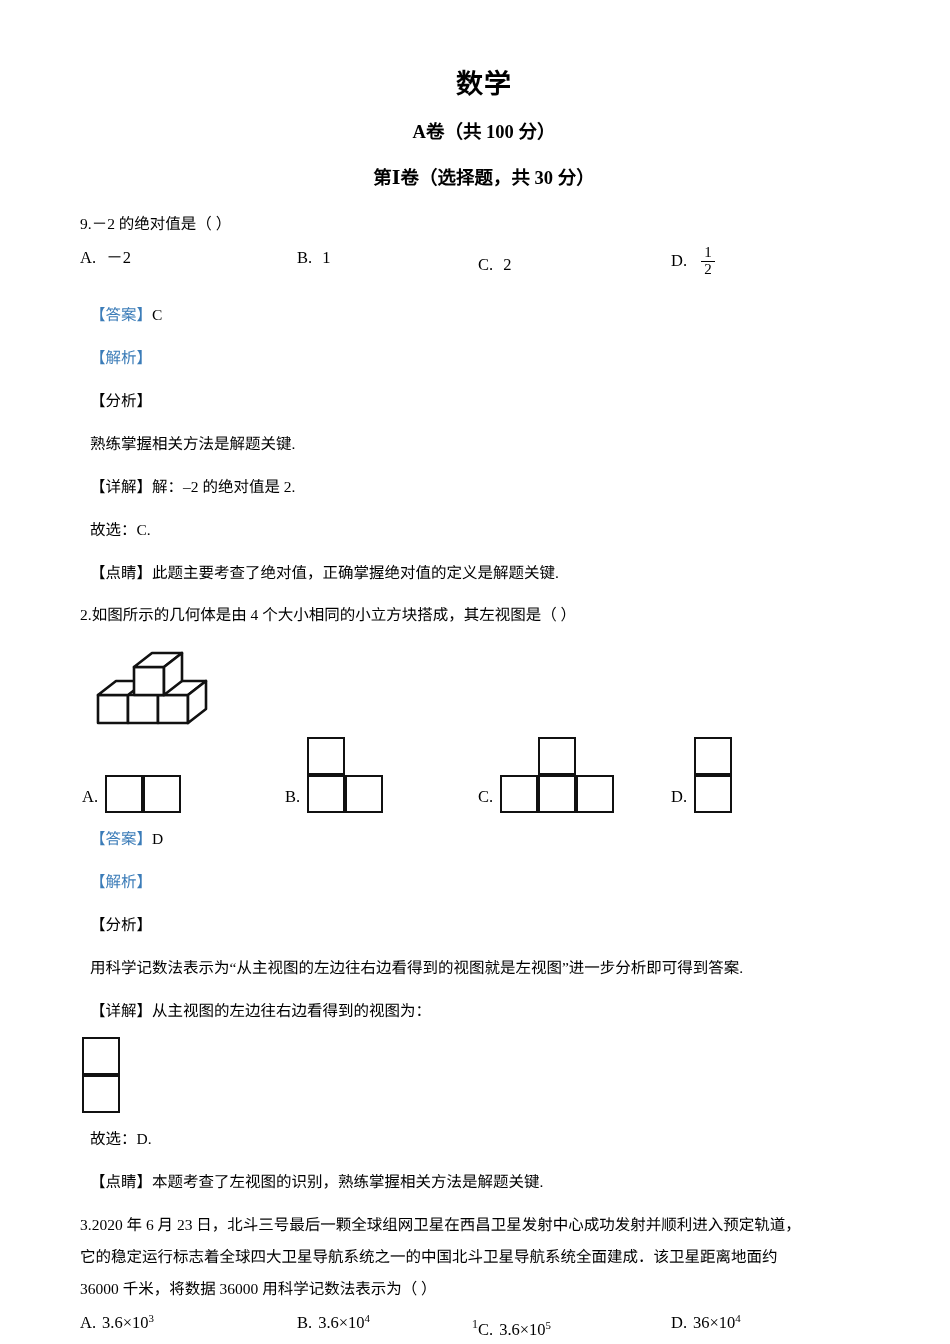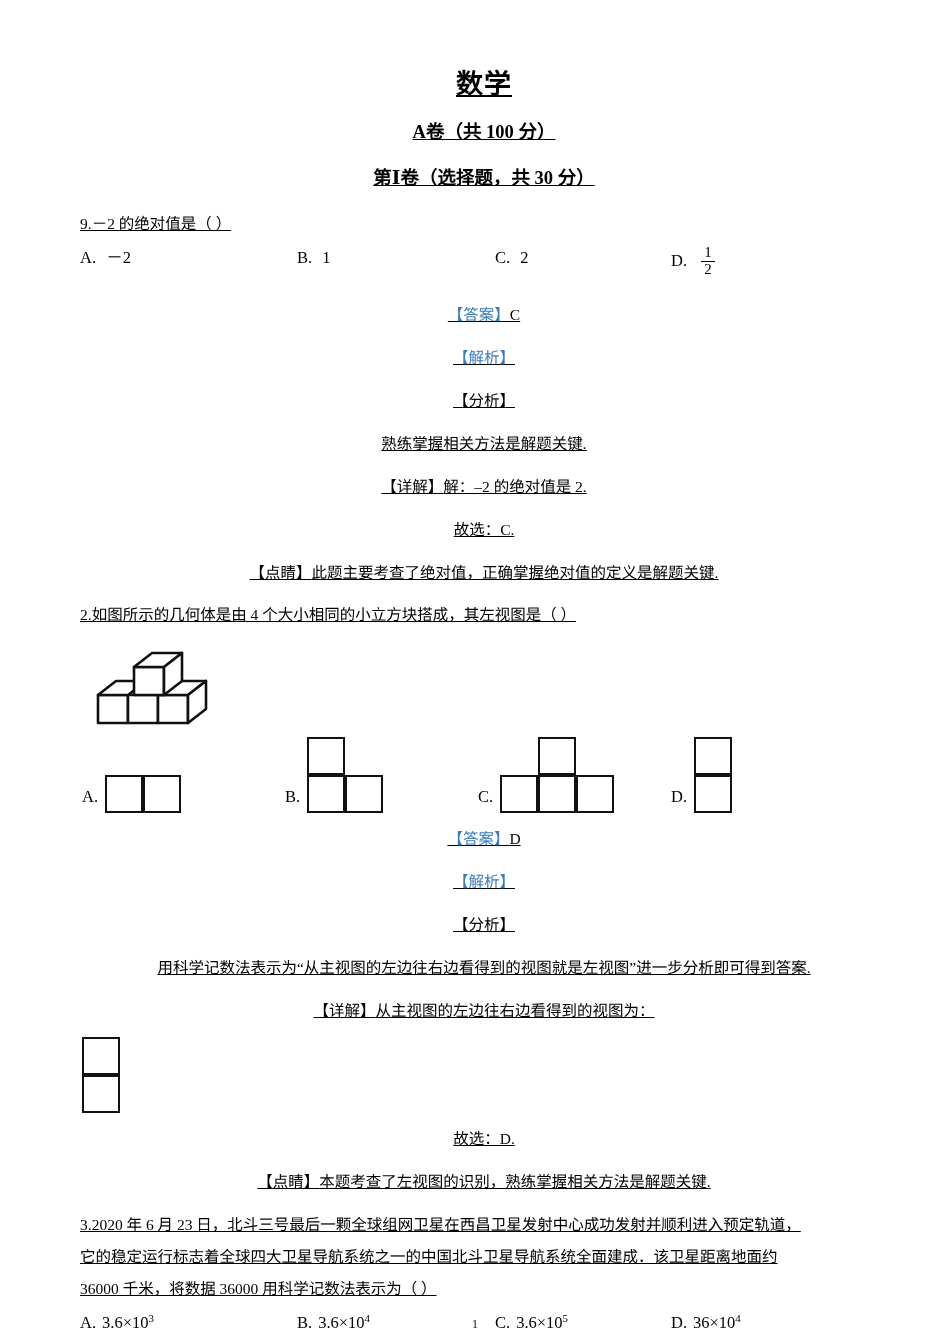"数学" .page { text-decoration: underline -> none }
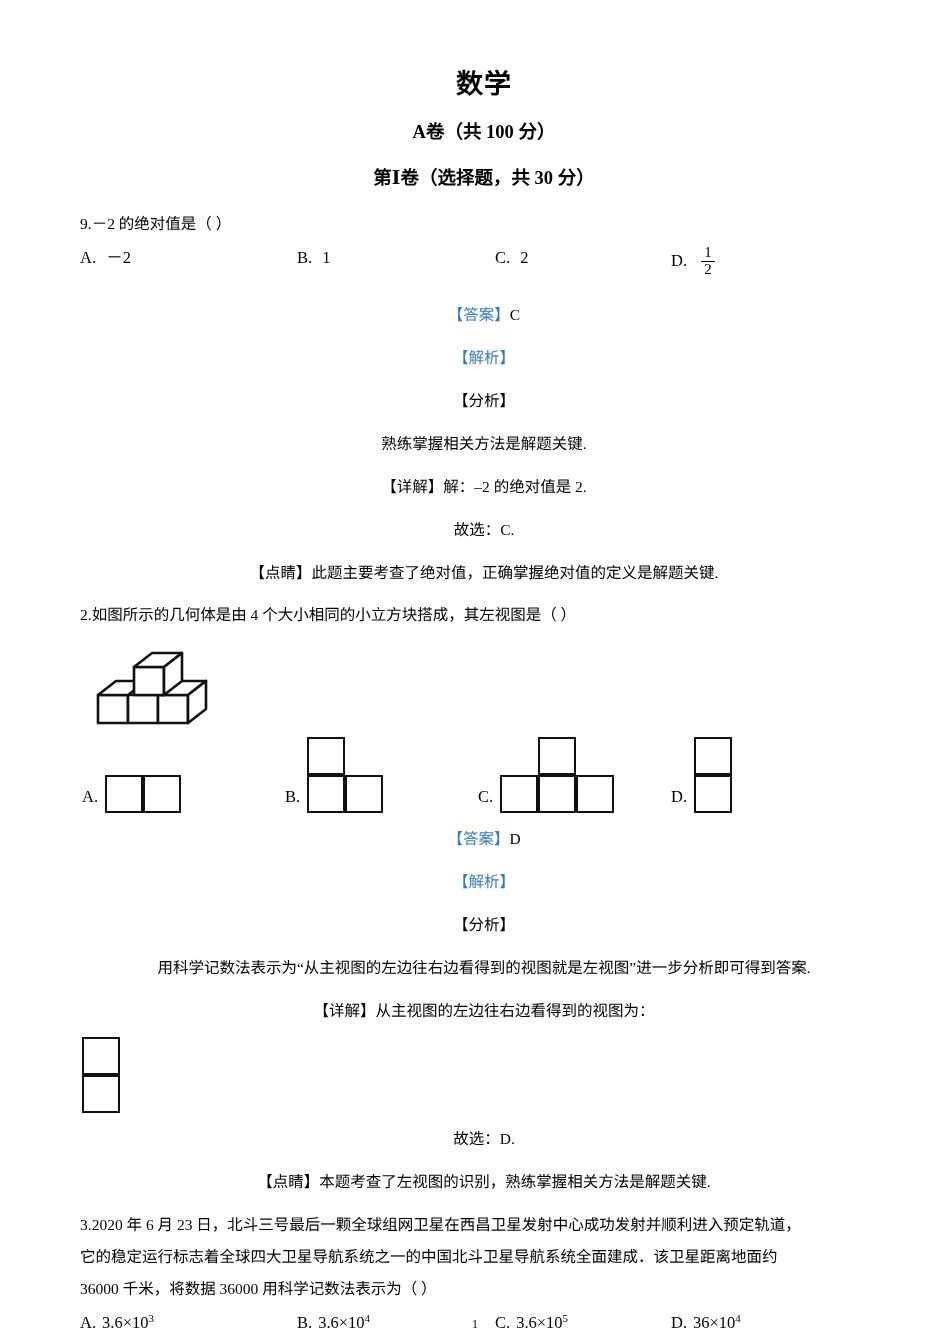"C. 2" .o3 { left: 415px -> 398px; margin-top: none -> 7px }
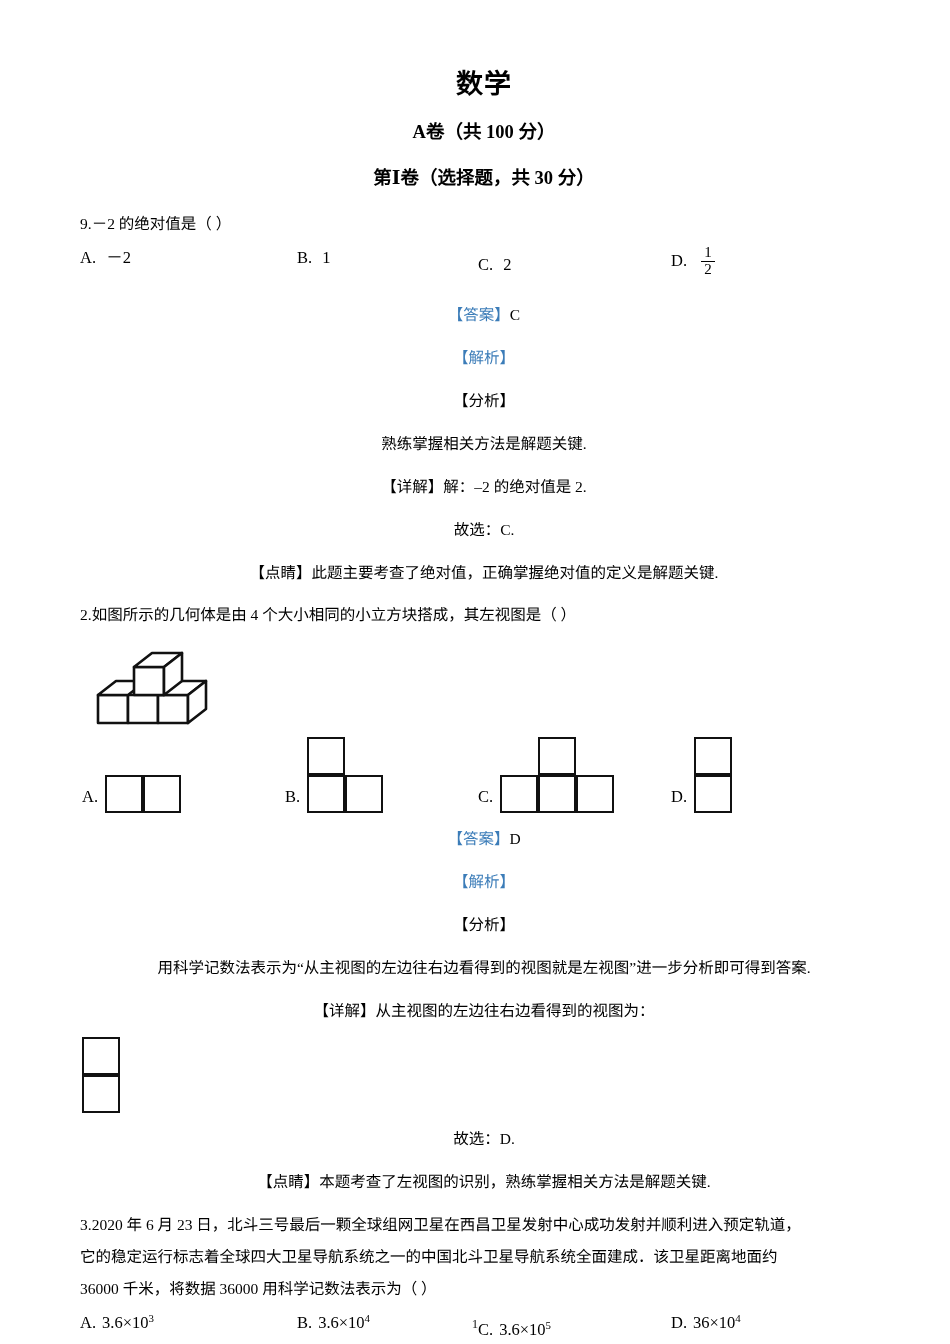"【答案】C" .sol-line { text-align: center -> none }
